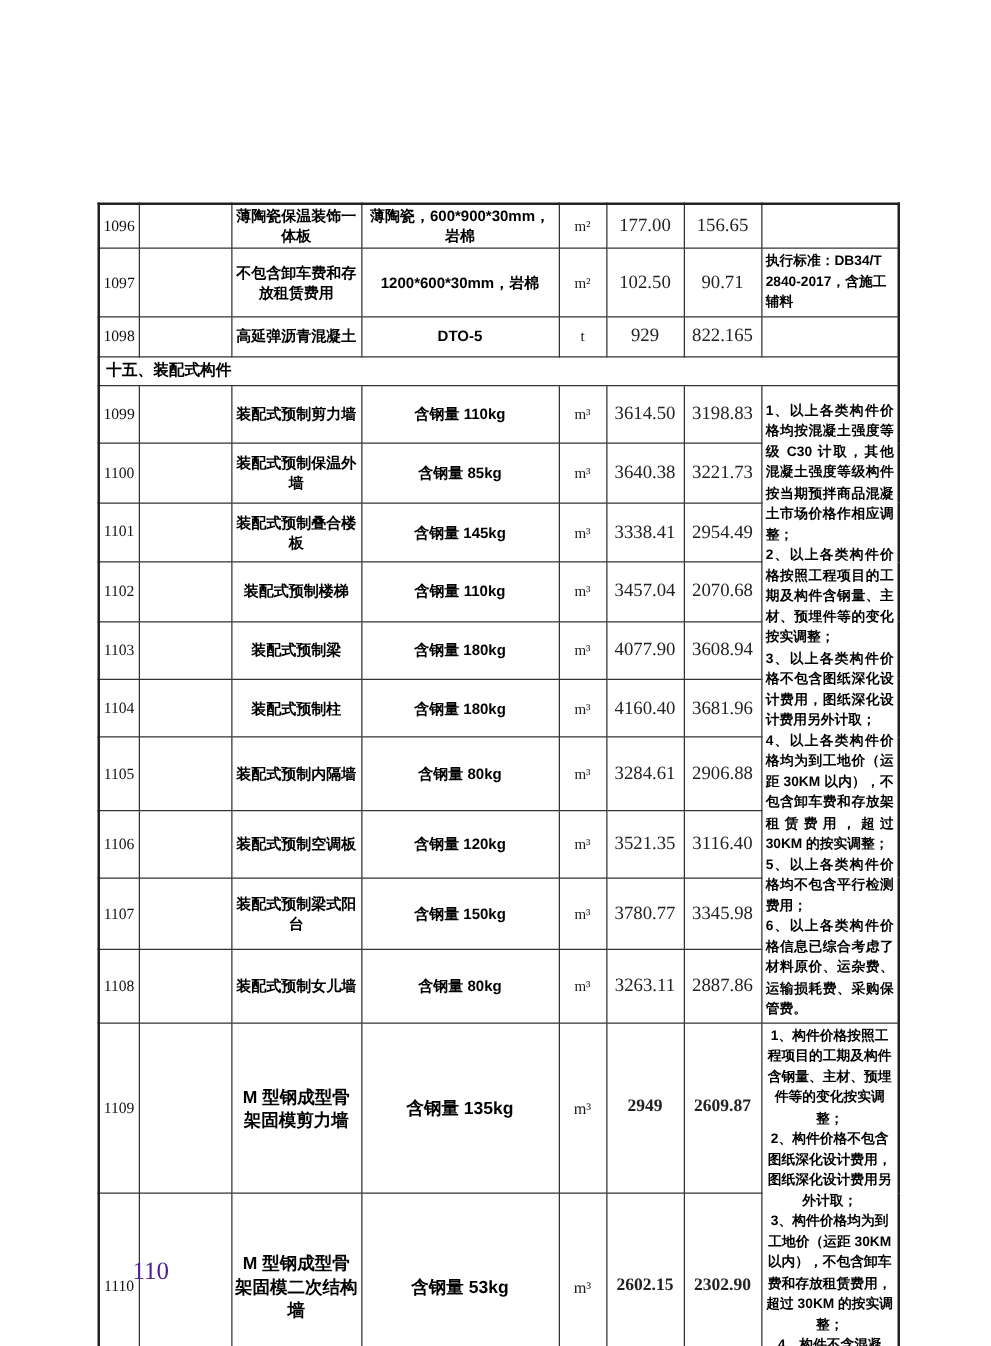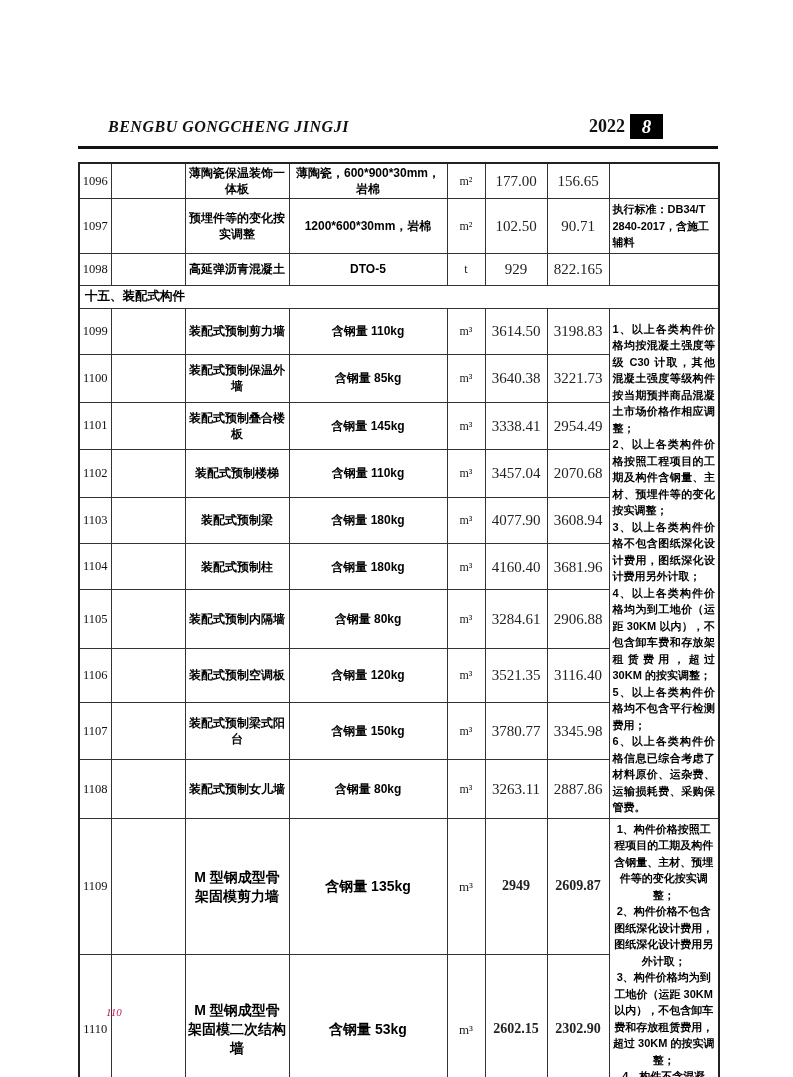"BENGBU GONGCHENG JINGJI" div.header { html: <div> <div>BENGBU GONGCHENG JINGJI</div> <div> <span>2022</span> <span>8</span> </div> <div></div> </div> -> none }
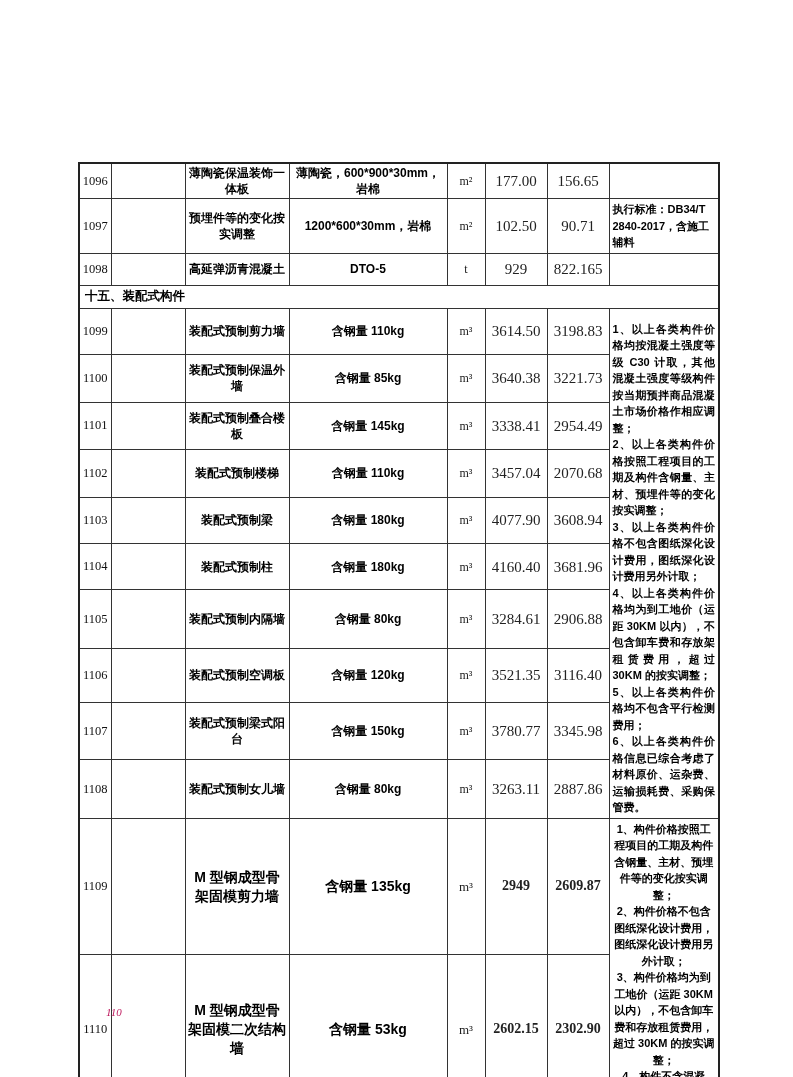"预埋件等的变化按实调整" td.name-cell { text: 预埋件等的变化按实调整 -> 不包含卸车费和存放租赁费用 }
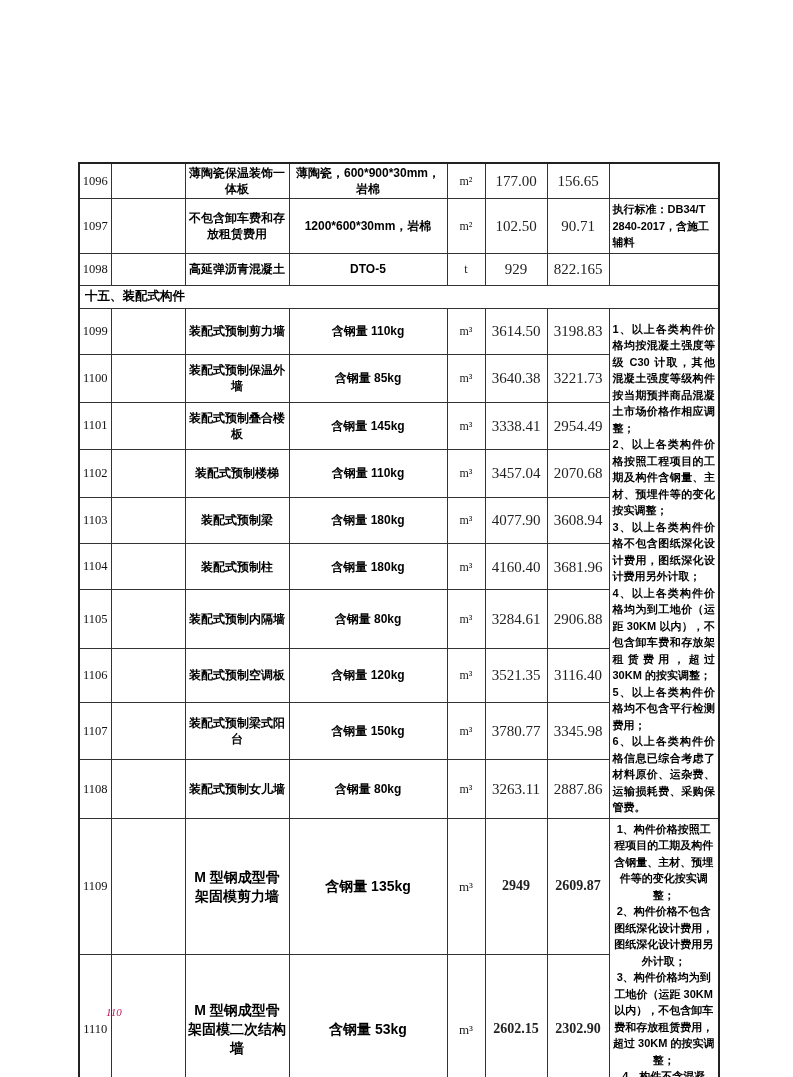"110" .page-number { color: #be185d -> #4c1d95; font-size: 11px -> 20px; font-style: italic -> none }
